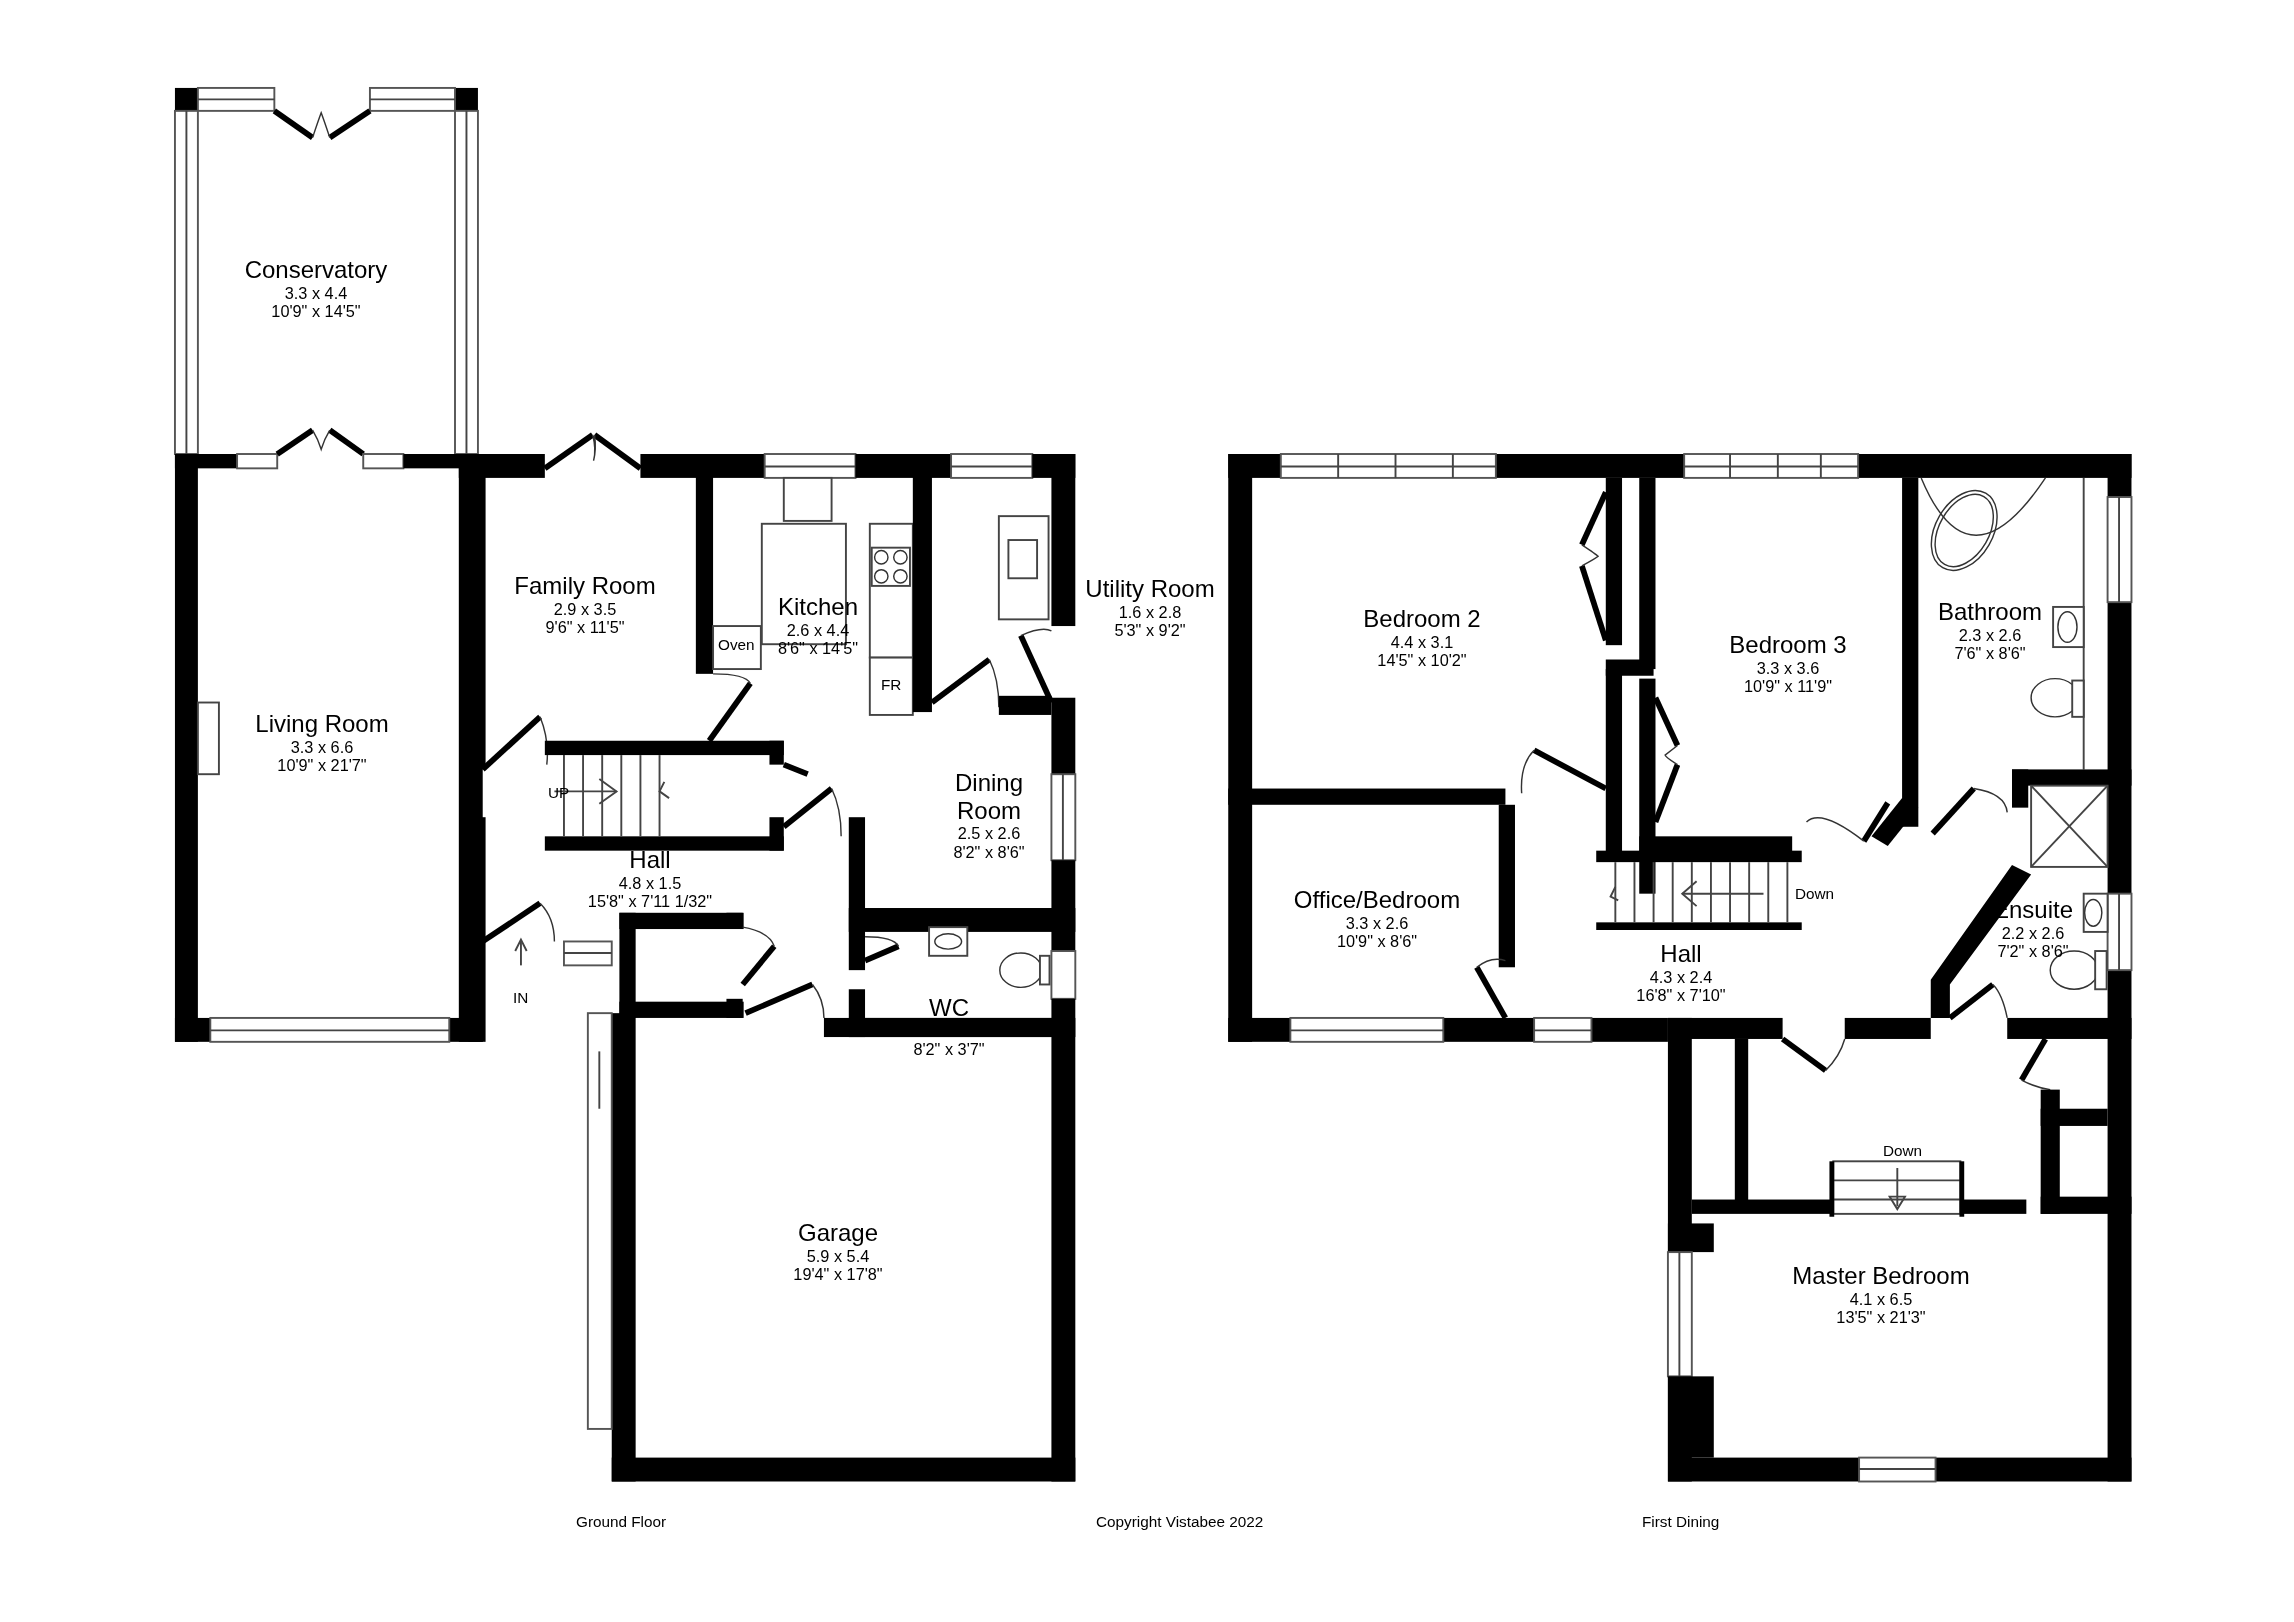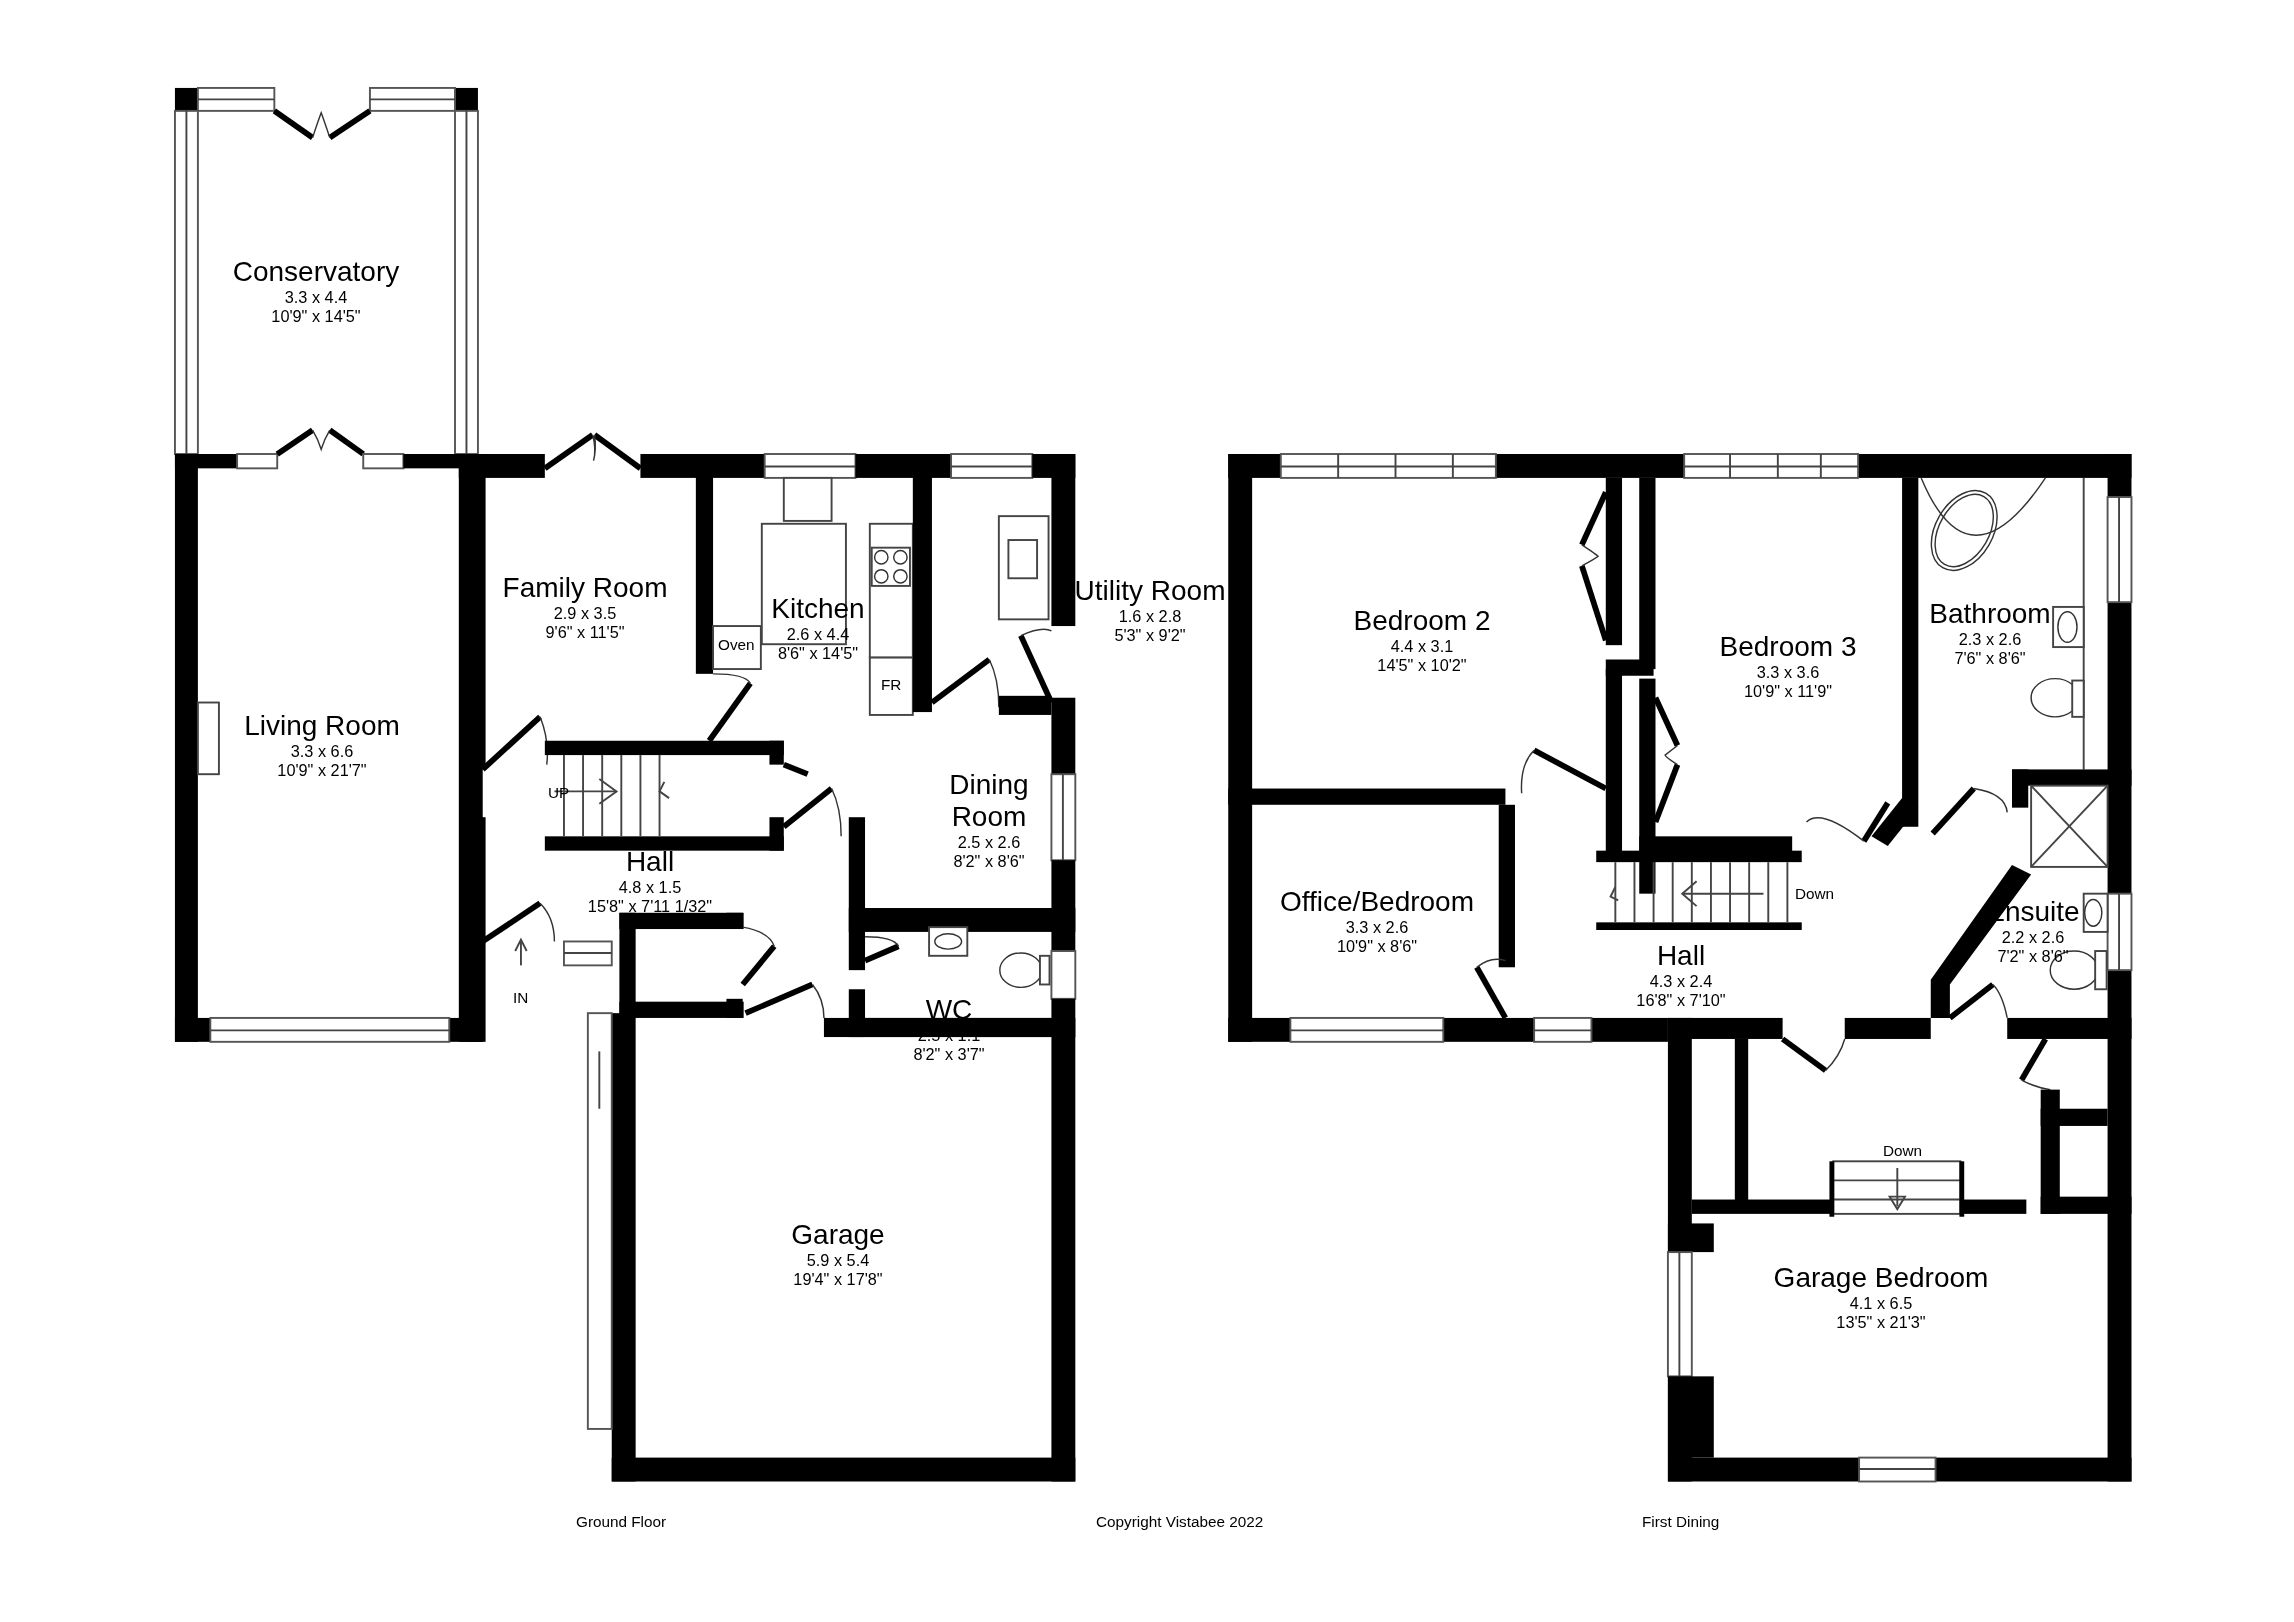"Conservatory" .label .name { font-size: 28px -> 24px }
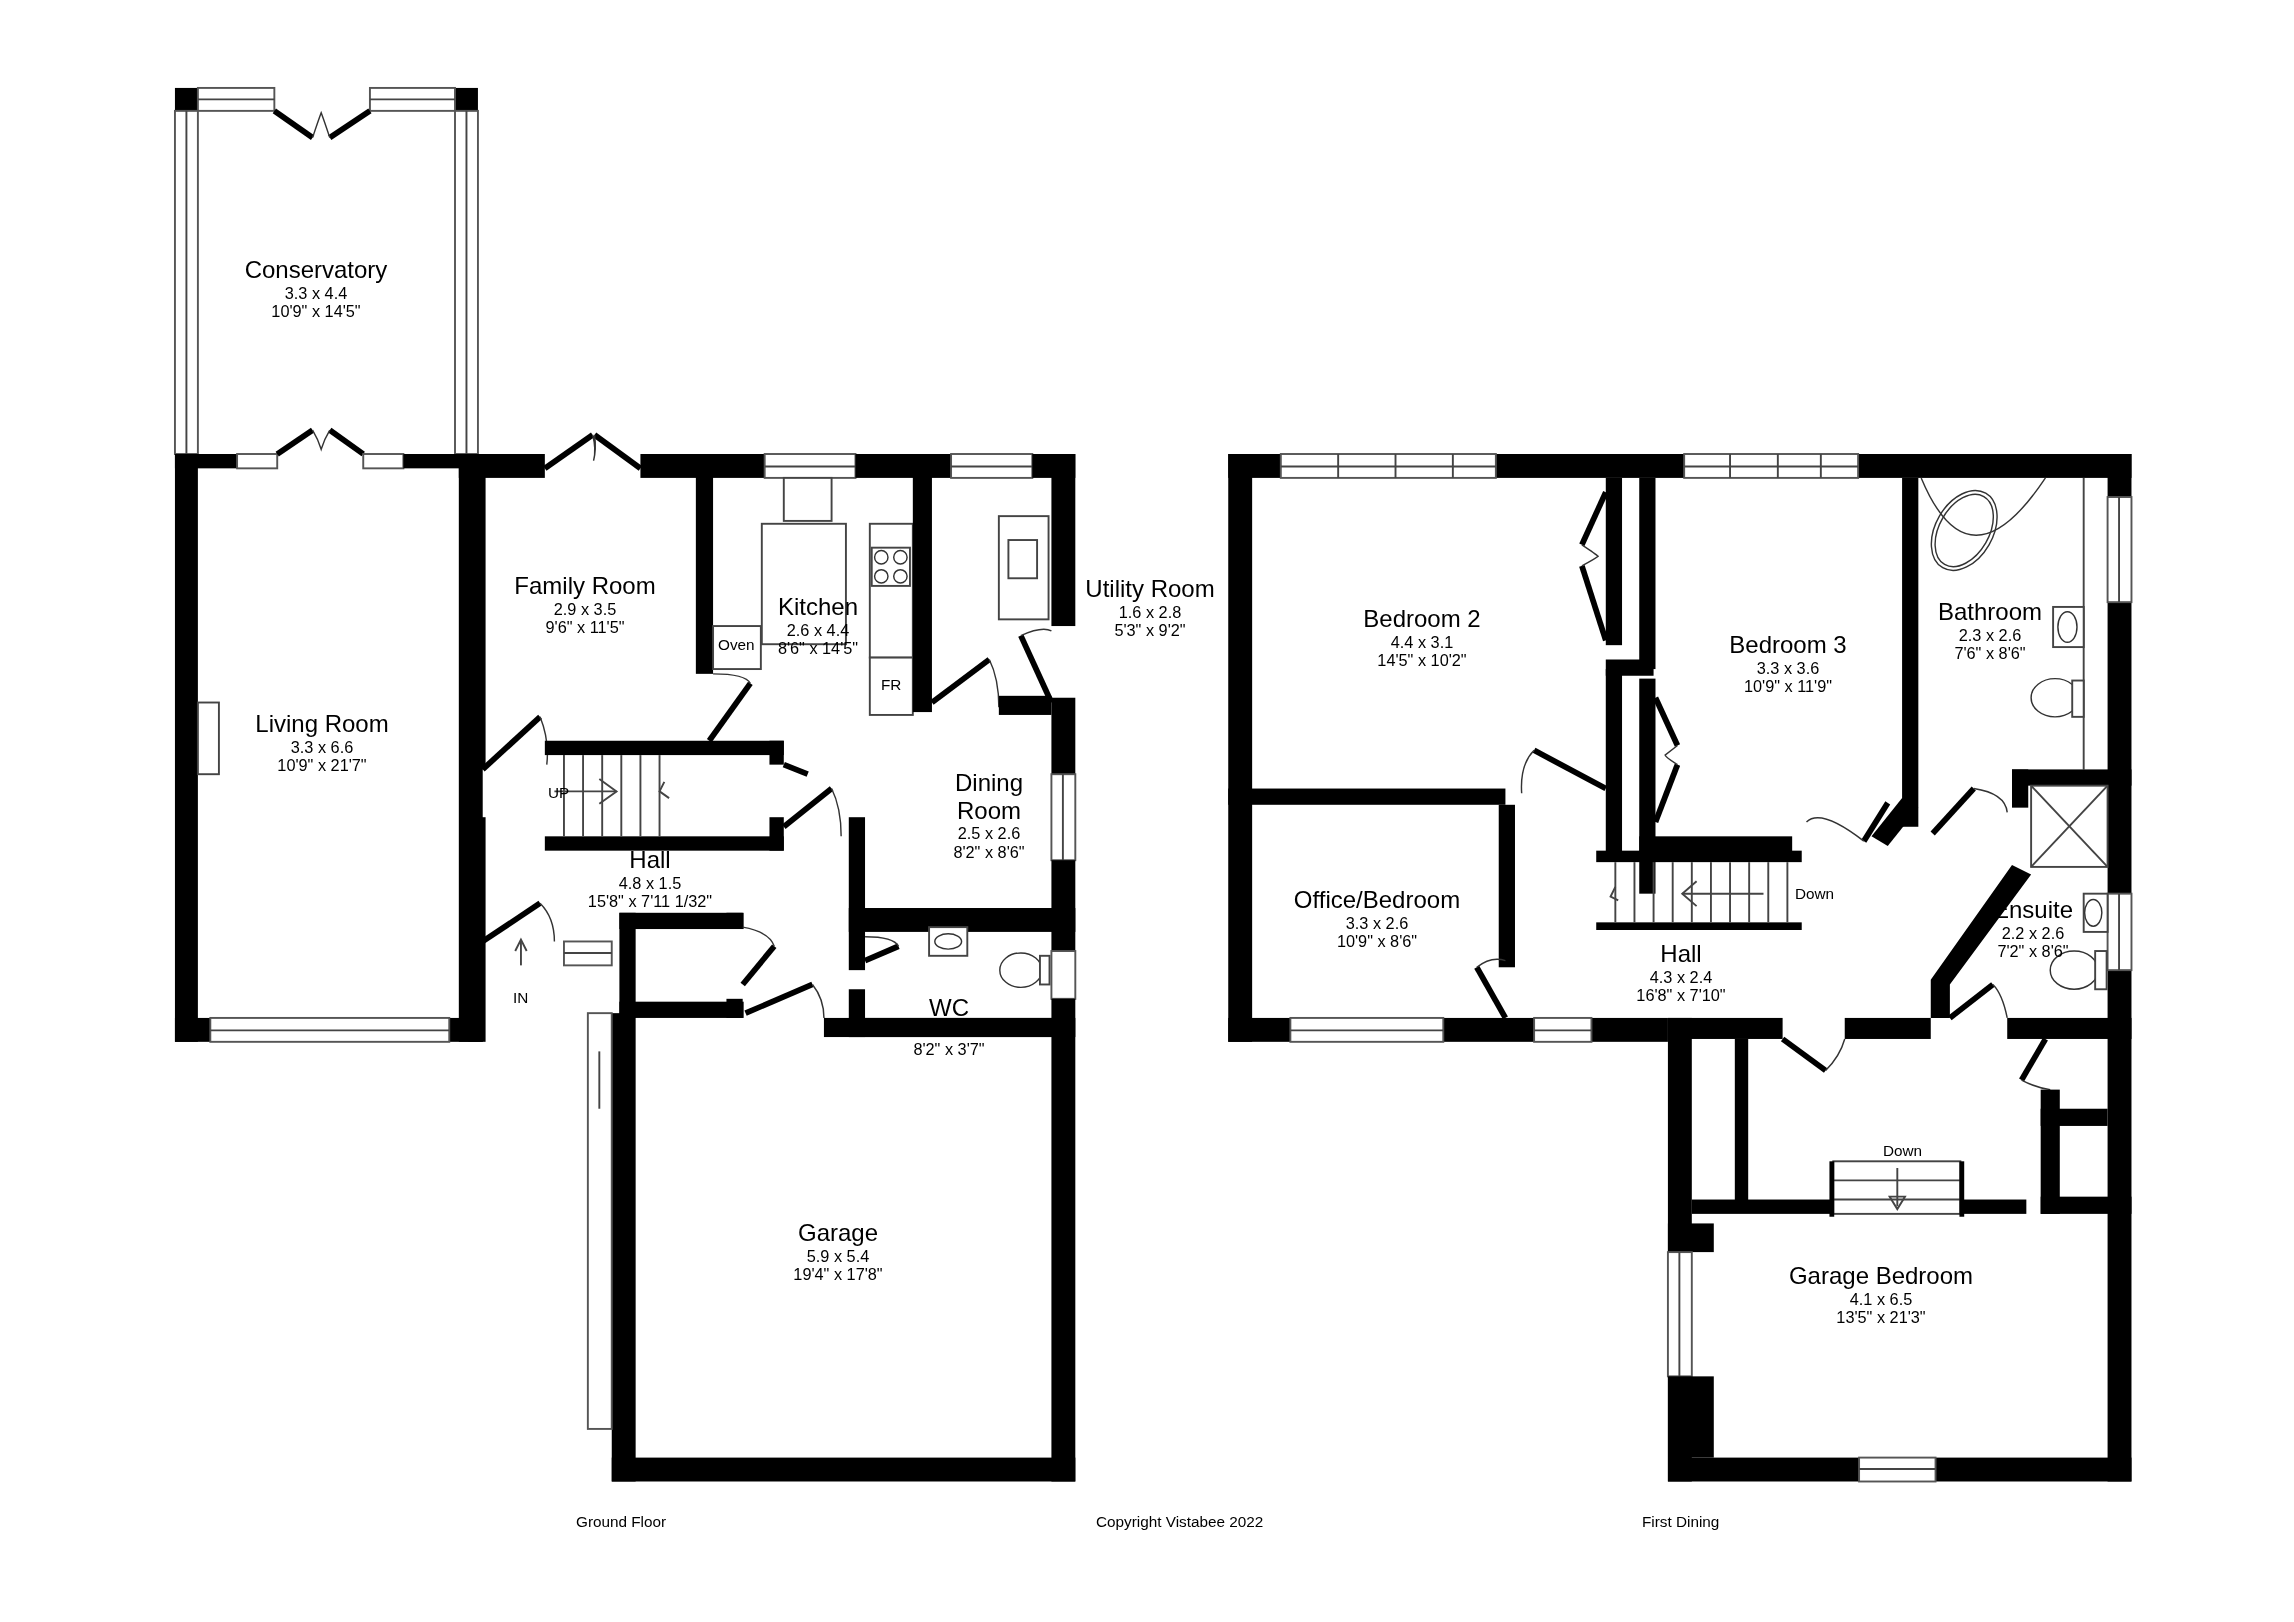"Garage Bedroom" span.name { text: Garage -> Master }
